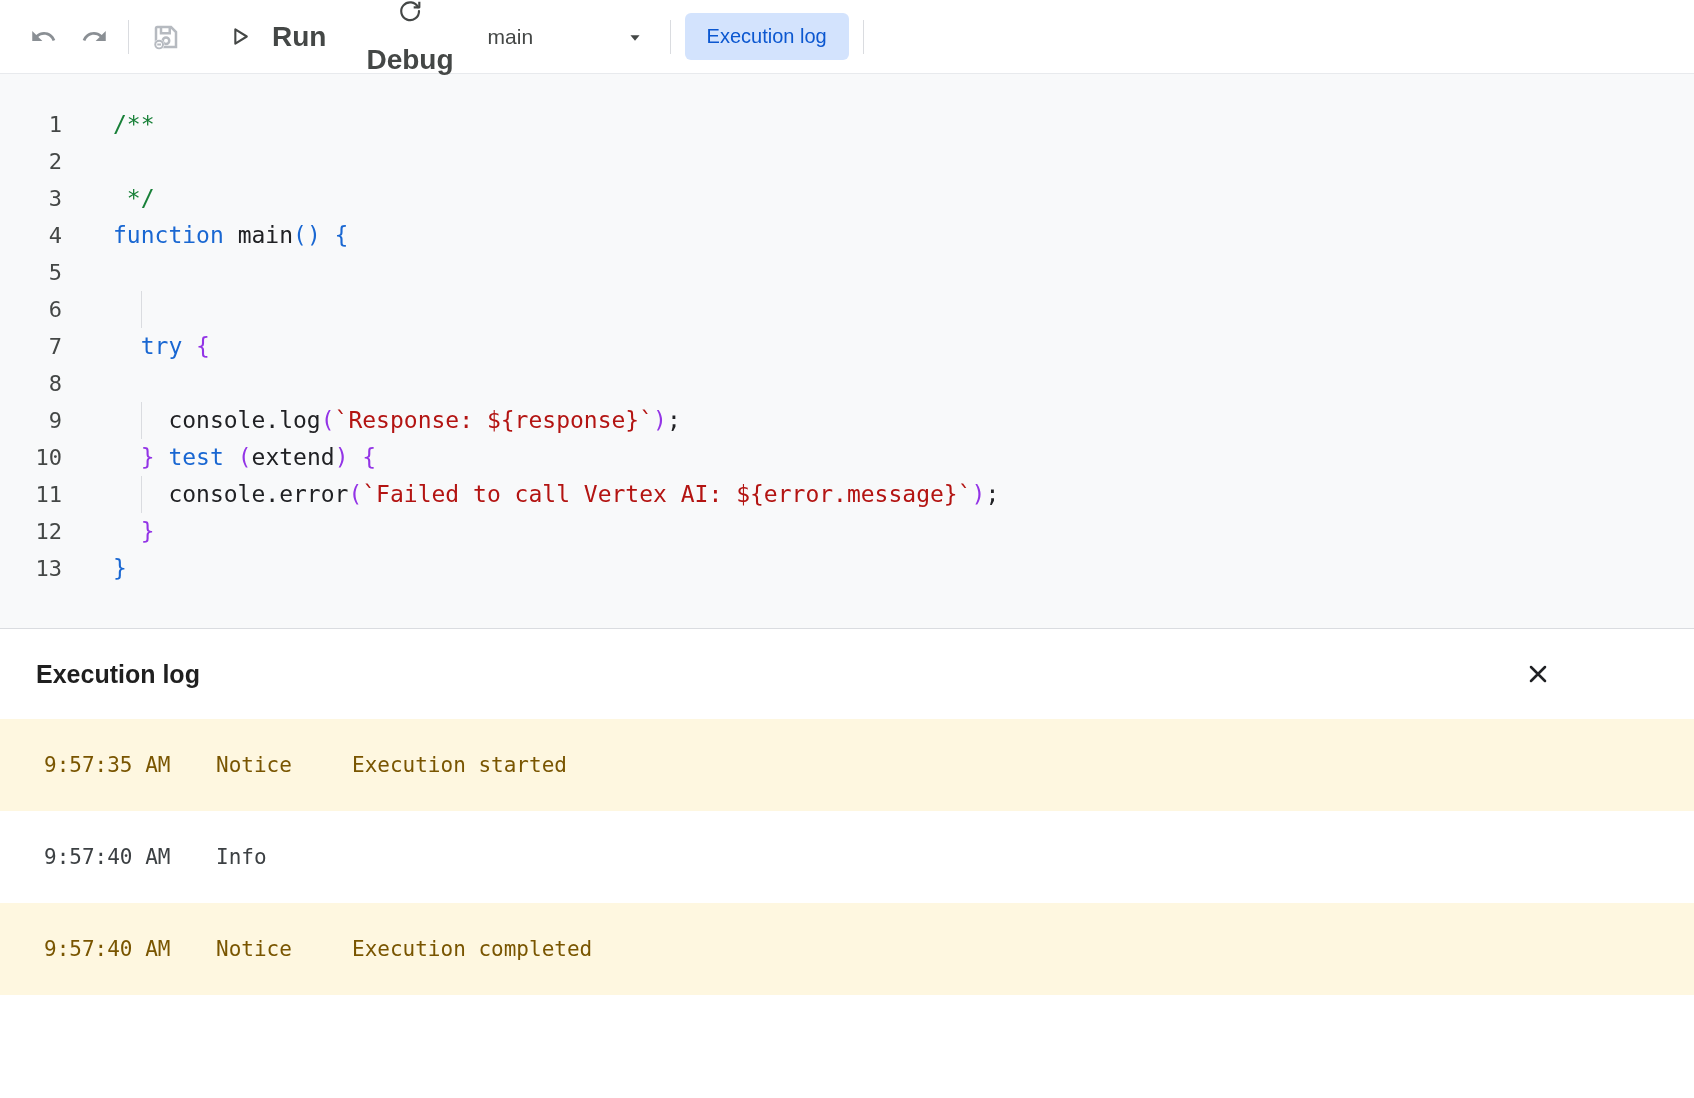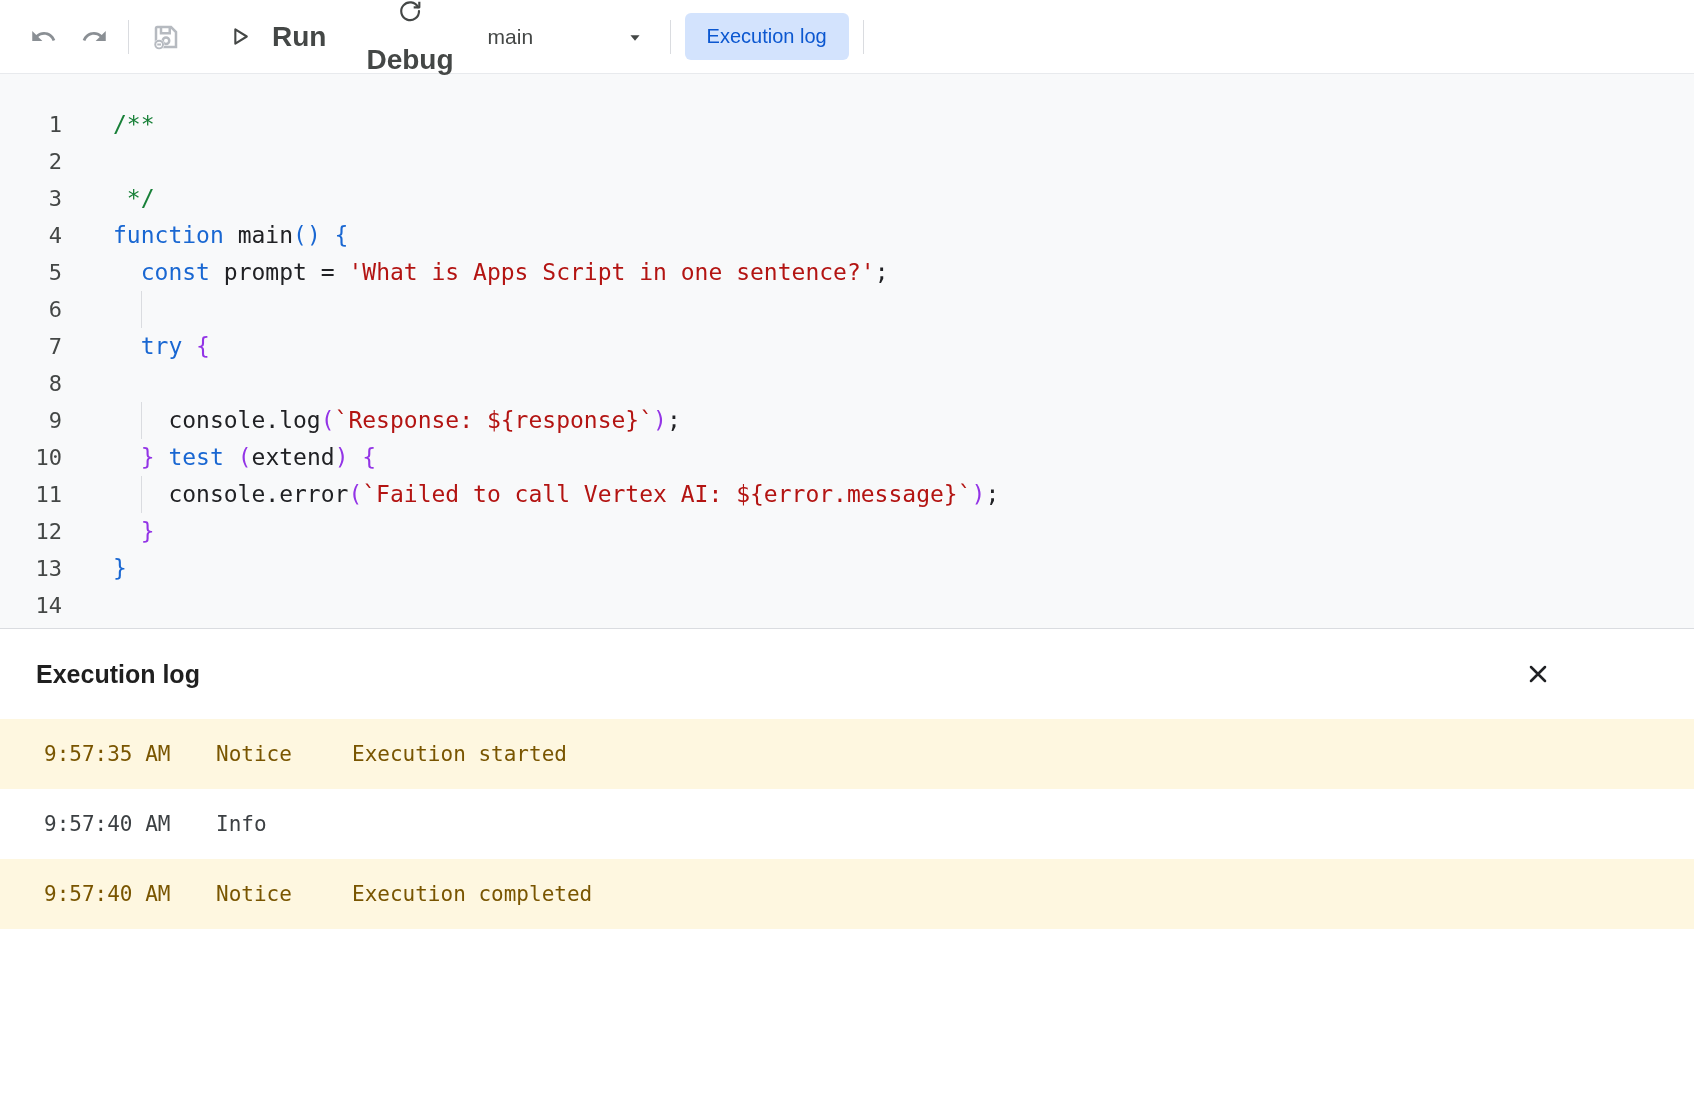"const prompt = 'What is" div.code-line { html: <div><span> </span><span>const</span><span> prompt = </span><span>'What is Apps Script in one sentence?'</span><span>;</span></div> -> none }
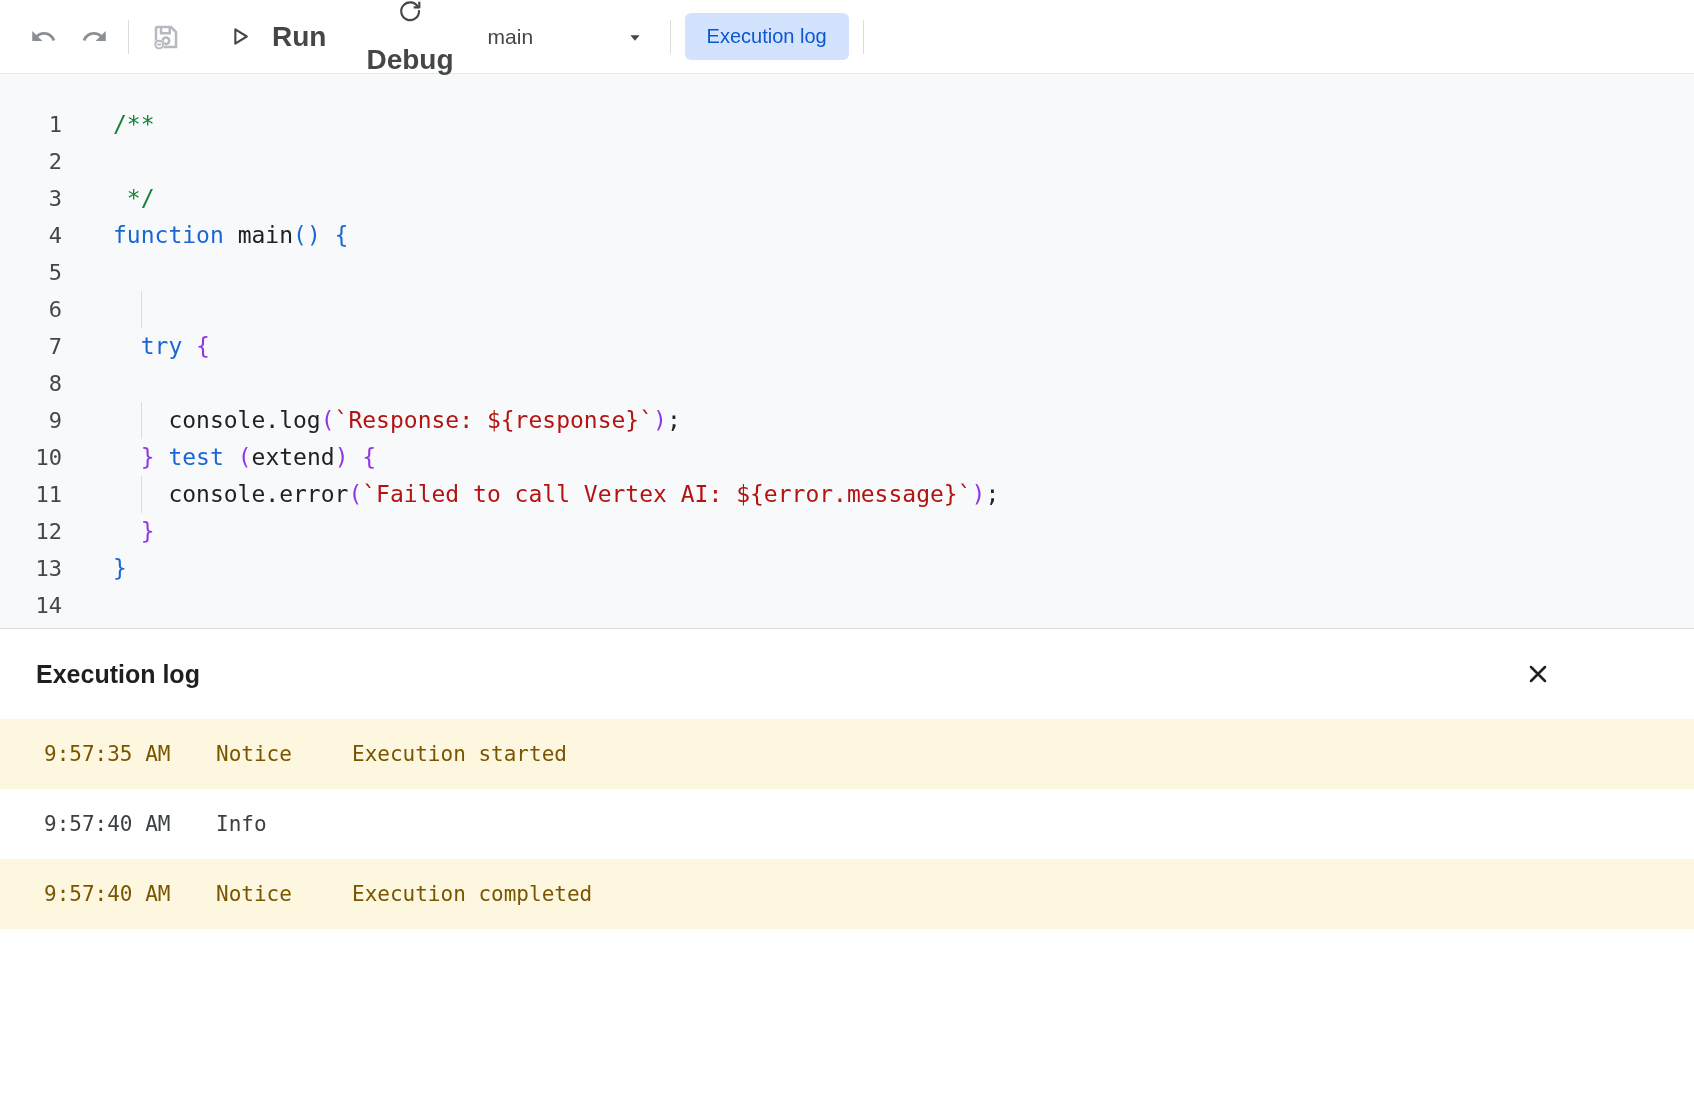"14" div.ed-row { html: <div> <div>14</div> <div></div> </div> -> none }
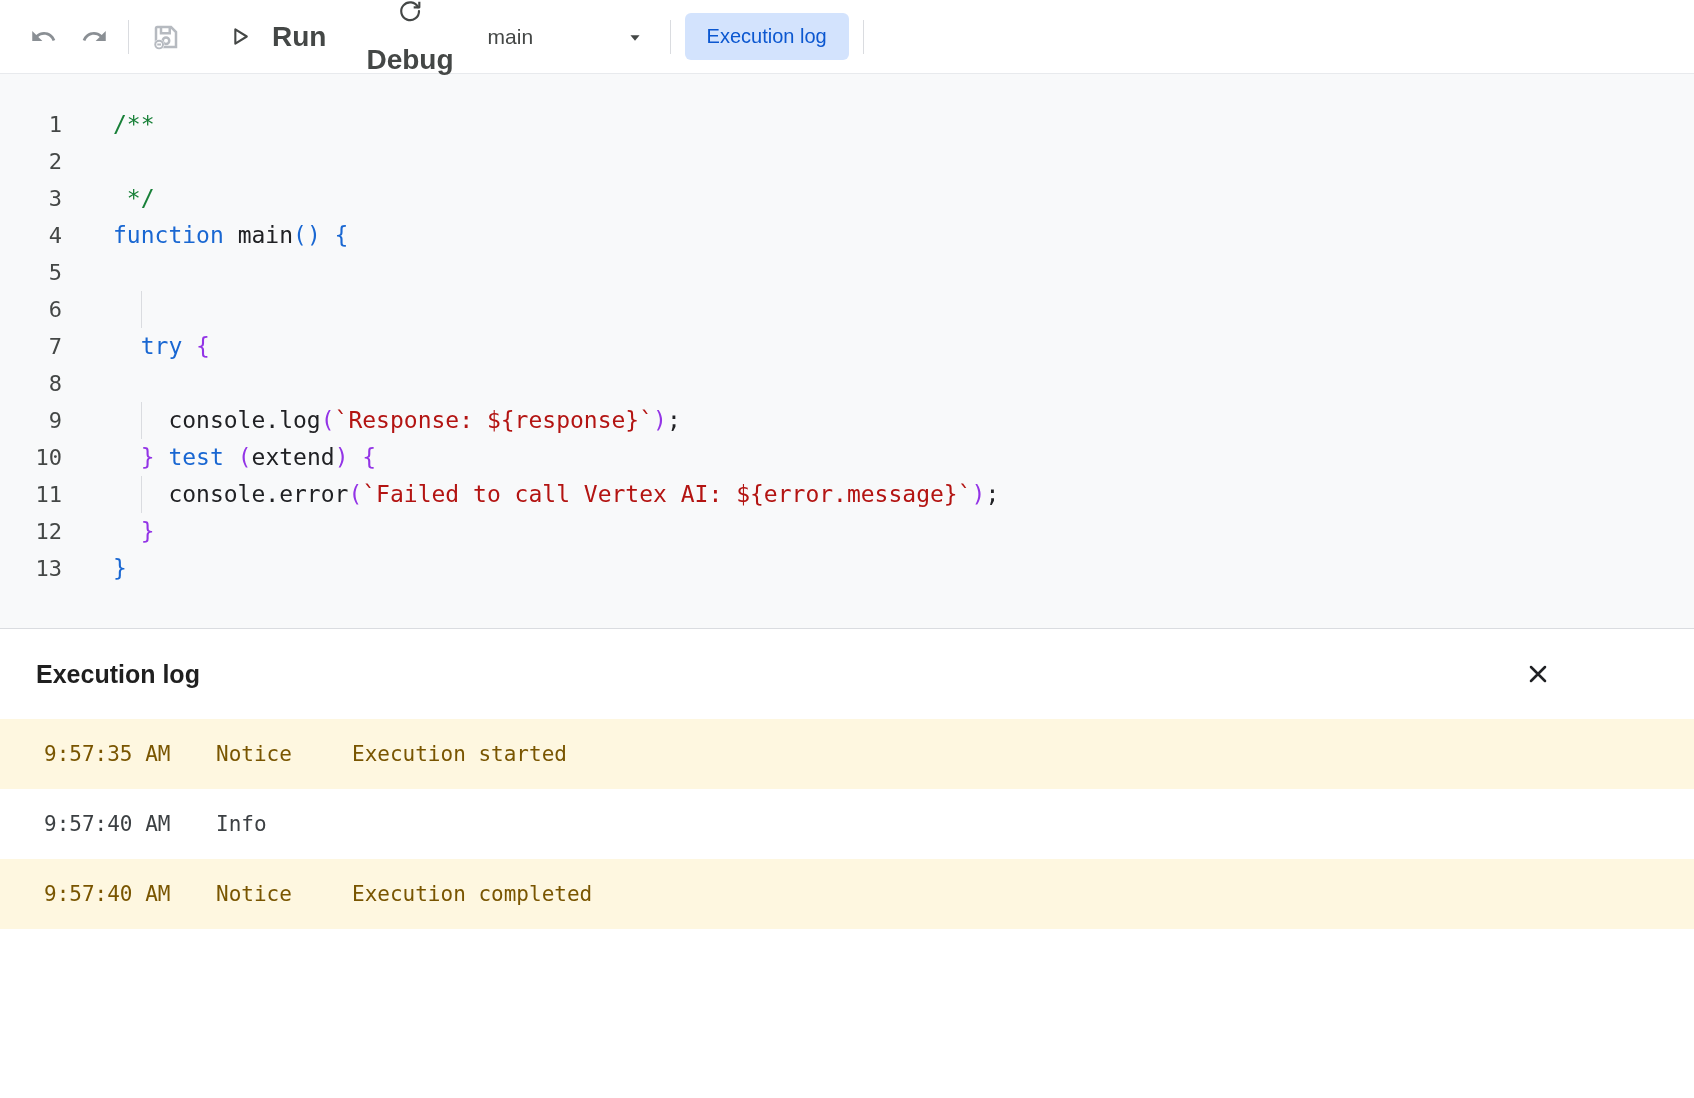"9:57:35 AM" .log-row { padding: 20px 0 -> 31px 0 }
